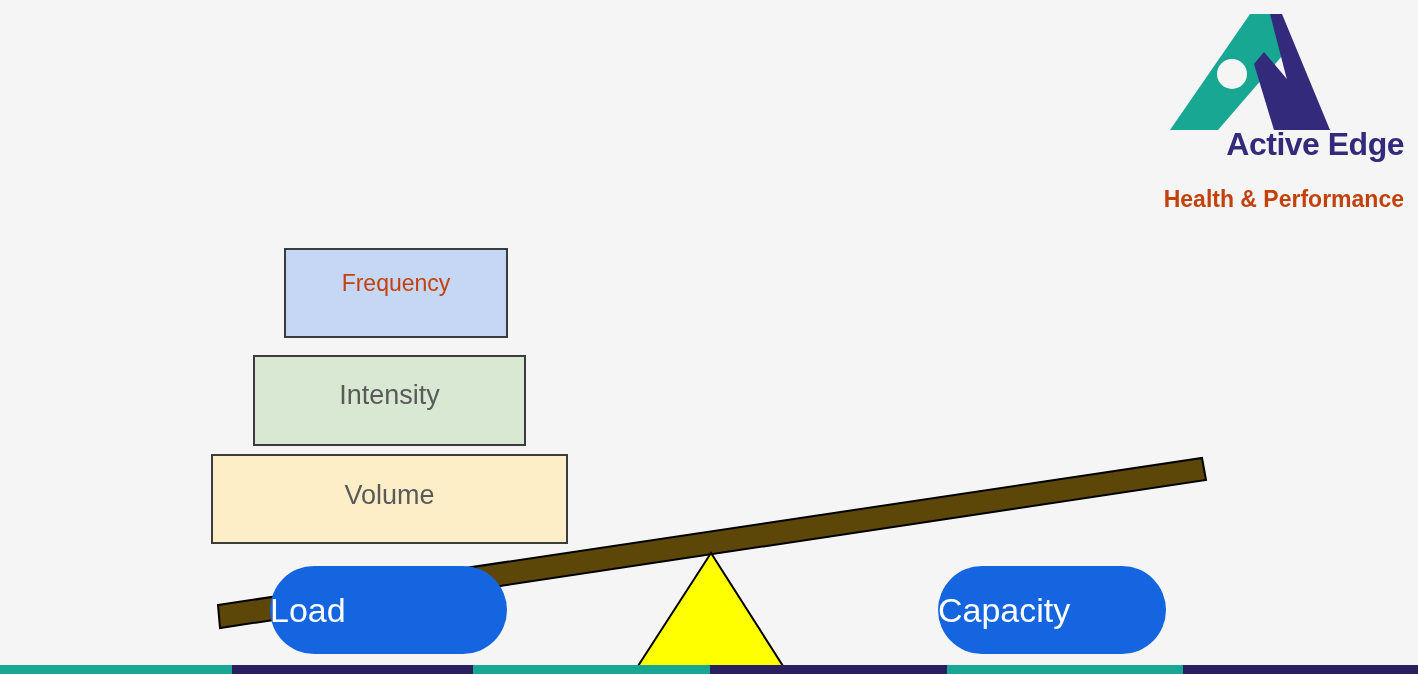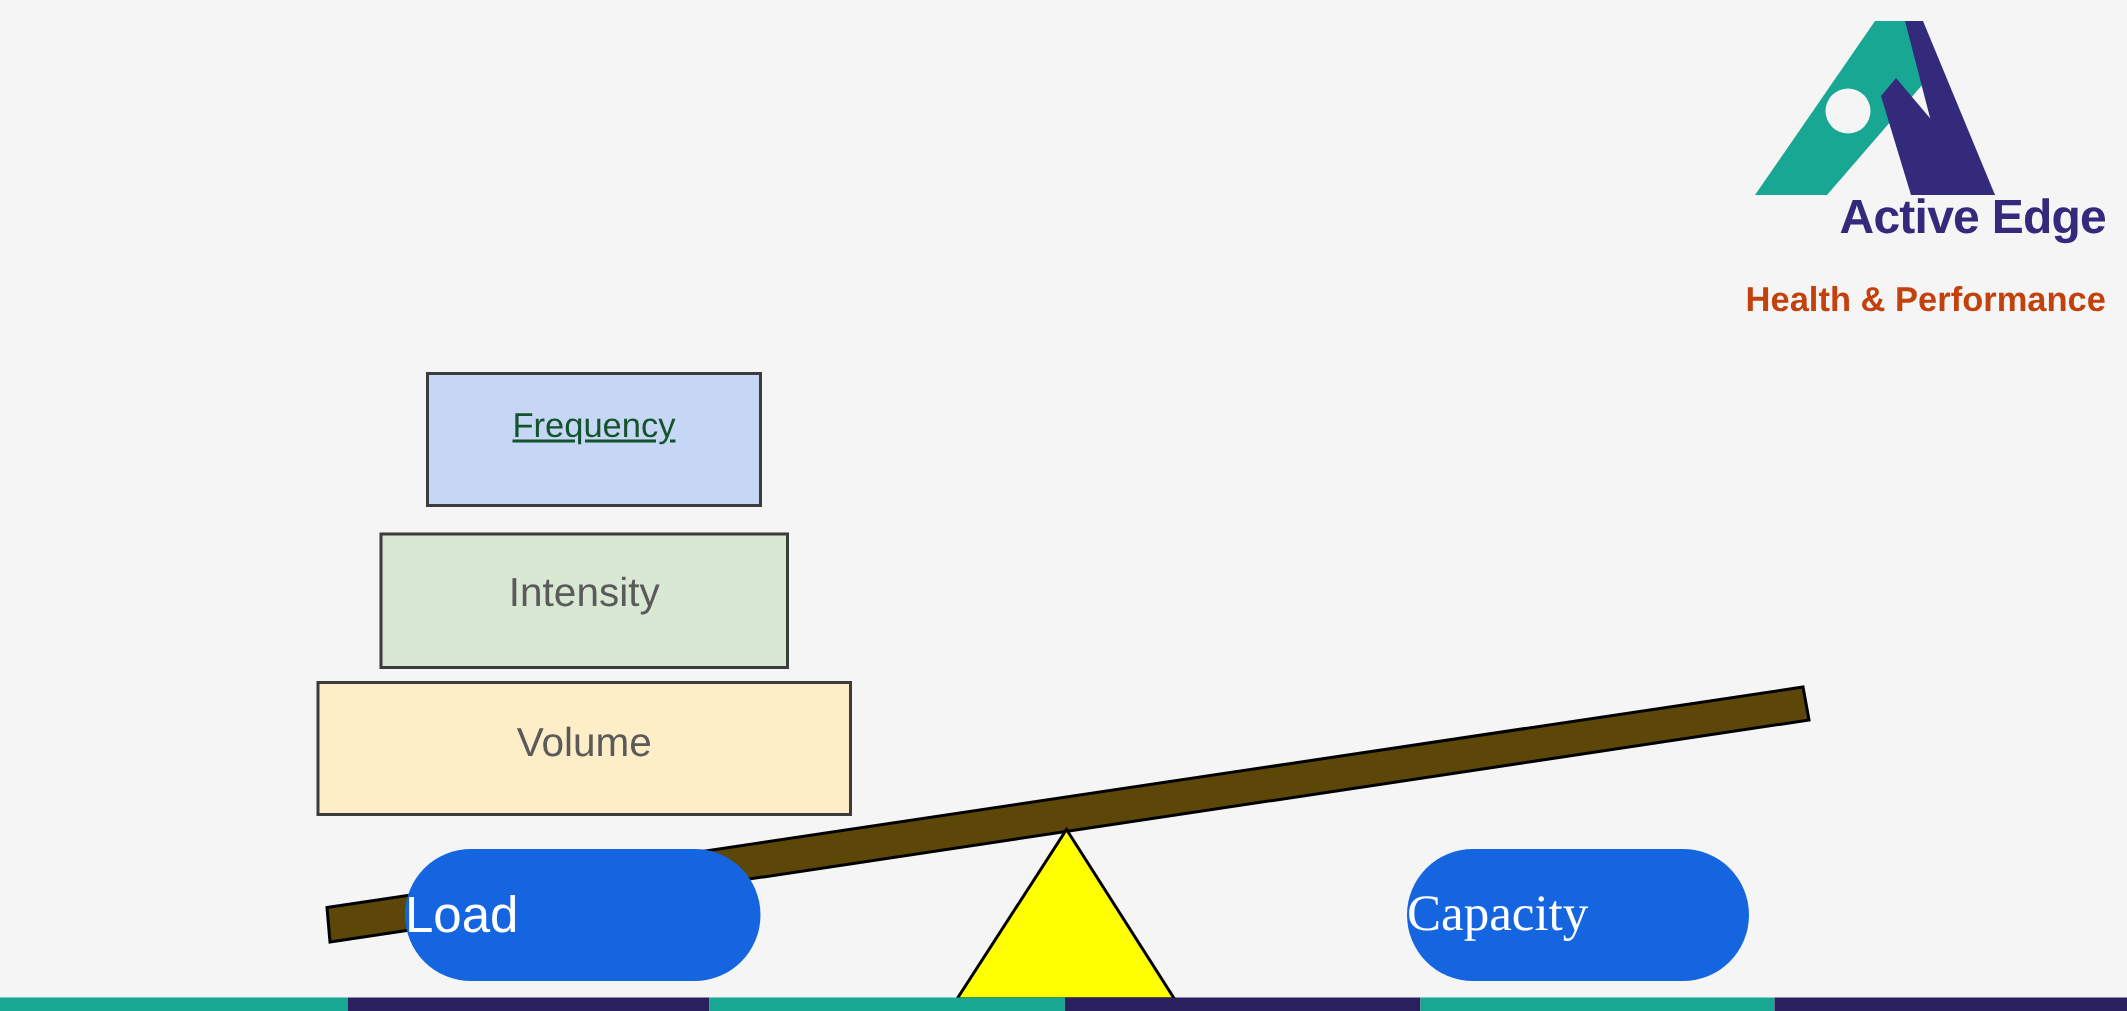"Frequency" div.stack-box { color: #14532d -> #c2410c; text-decoration: underline -> none }
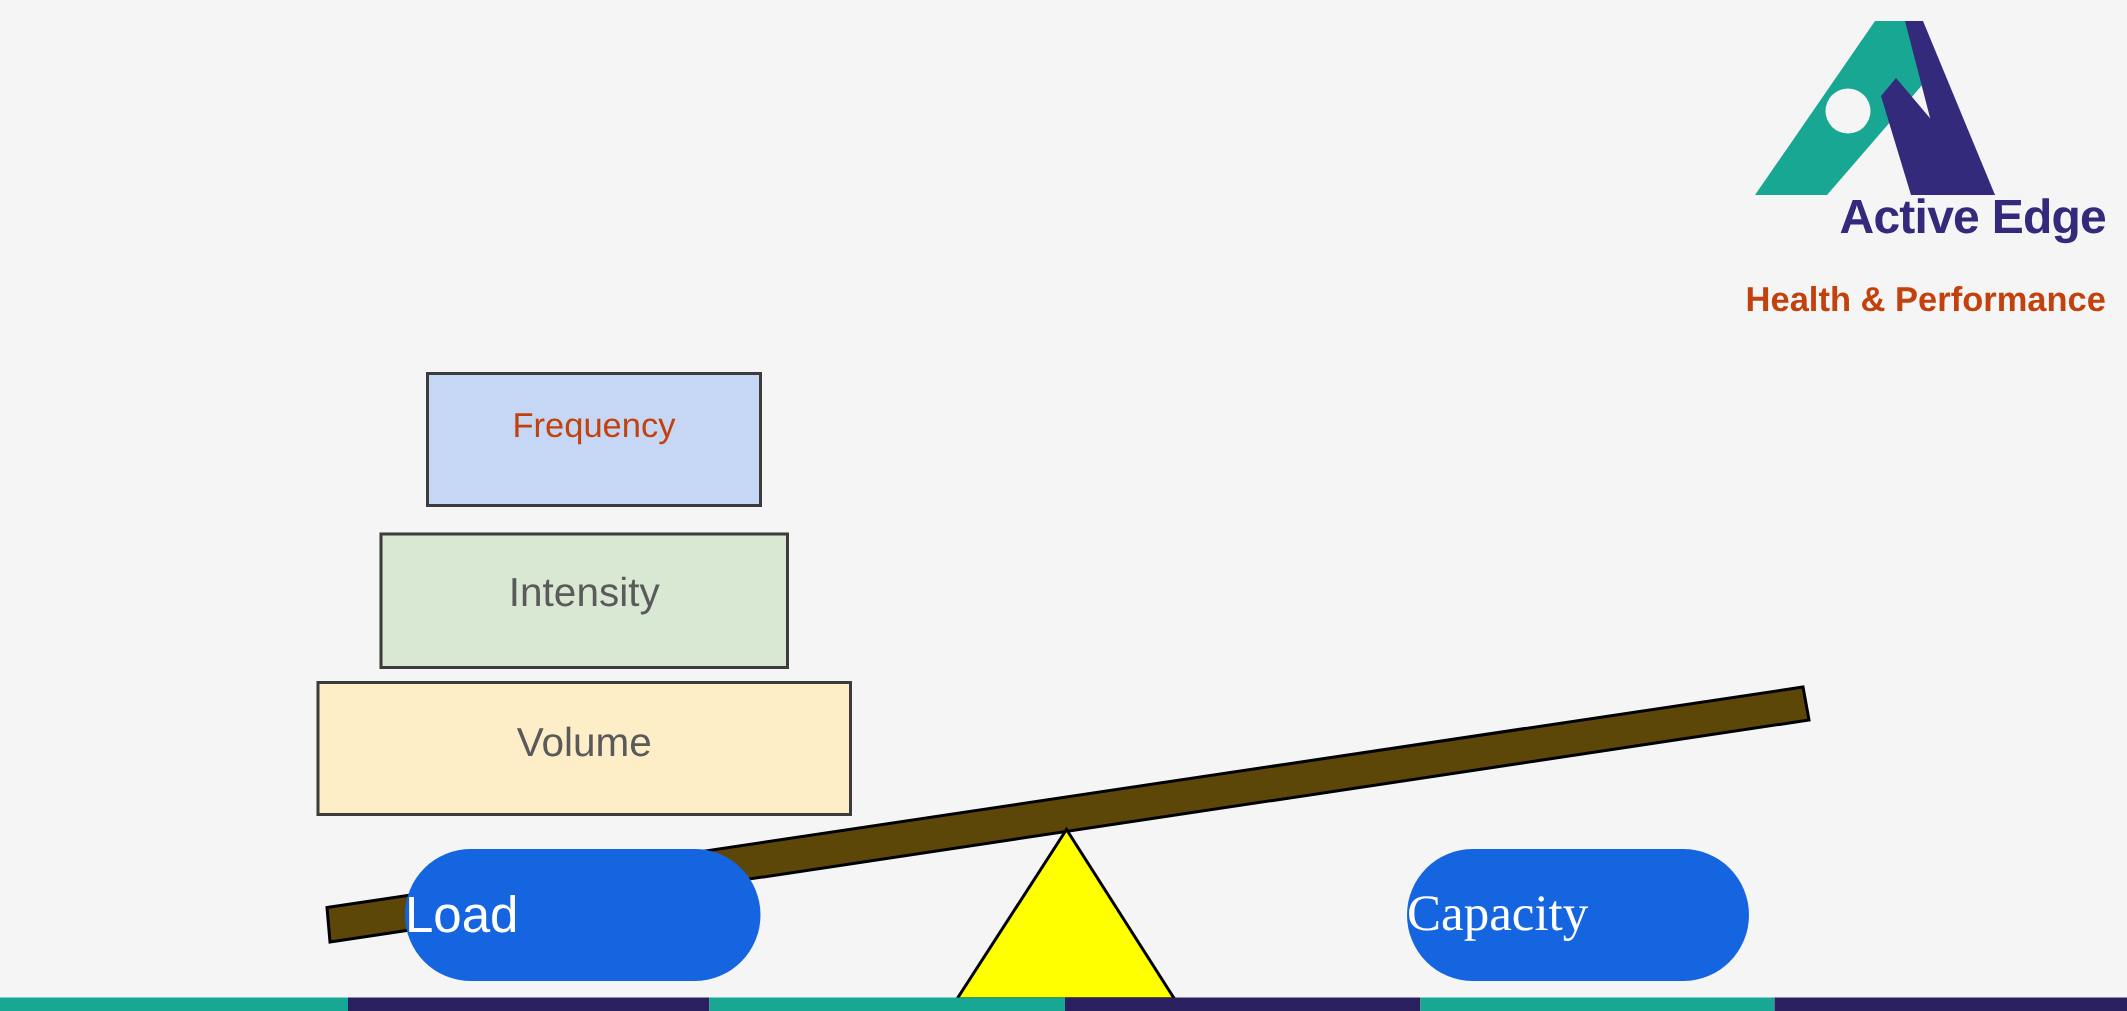"Capacity" div.pill { font-family: Liberation Serif, serif -> none }
